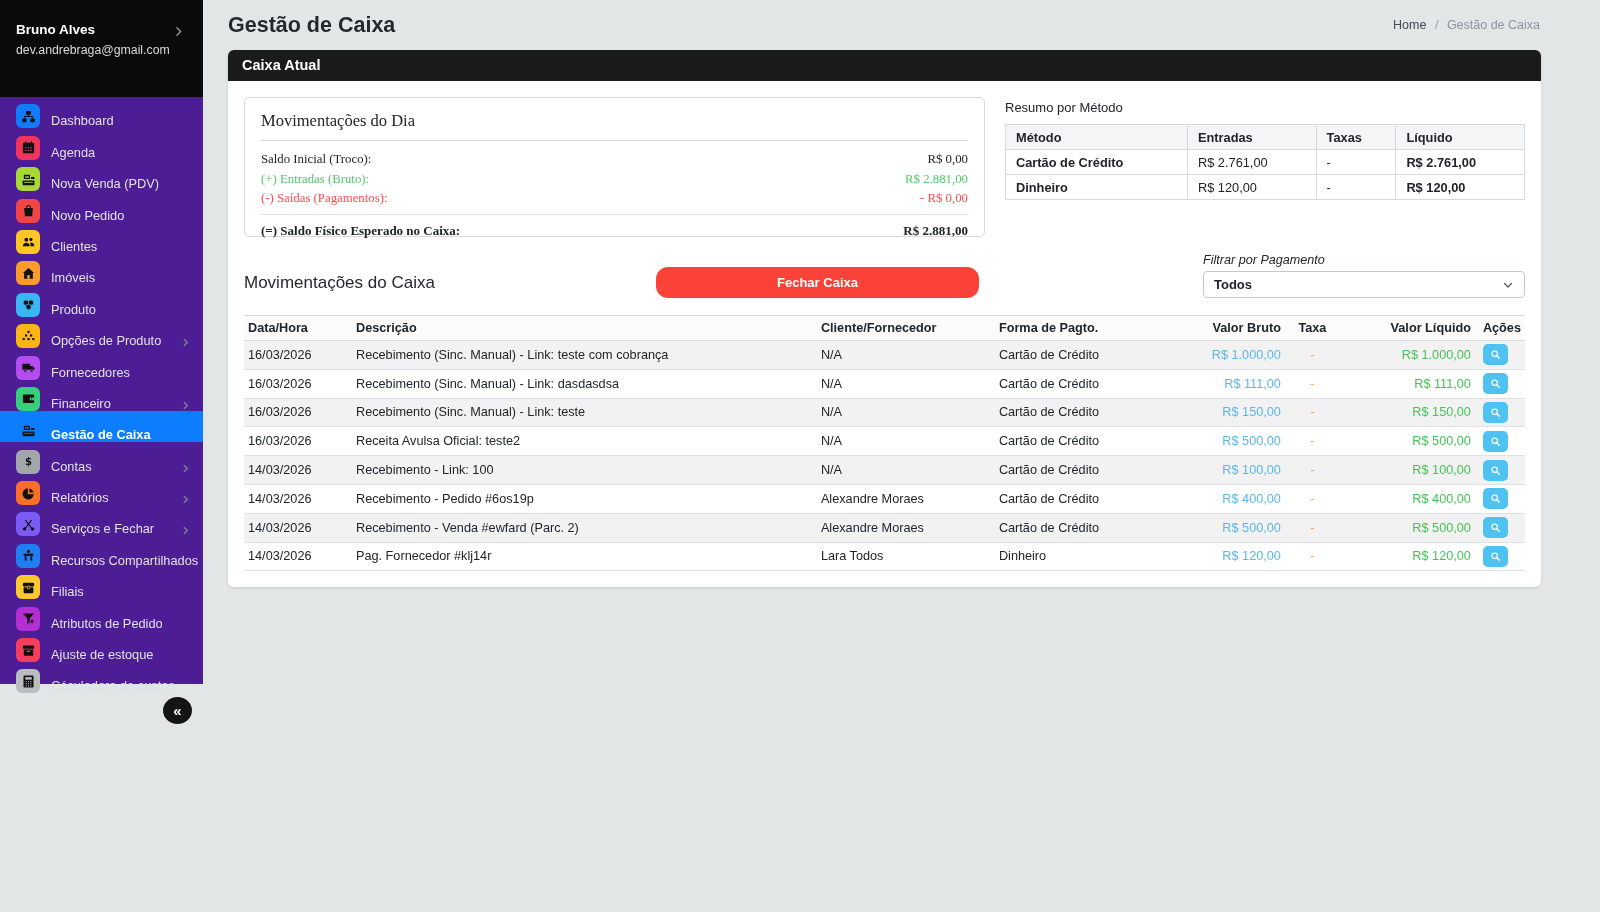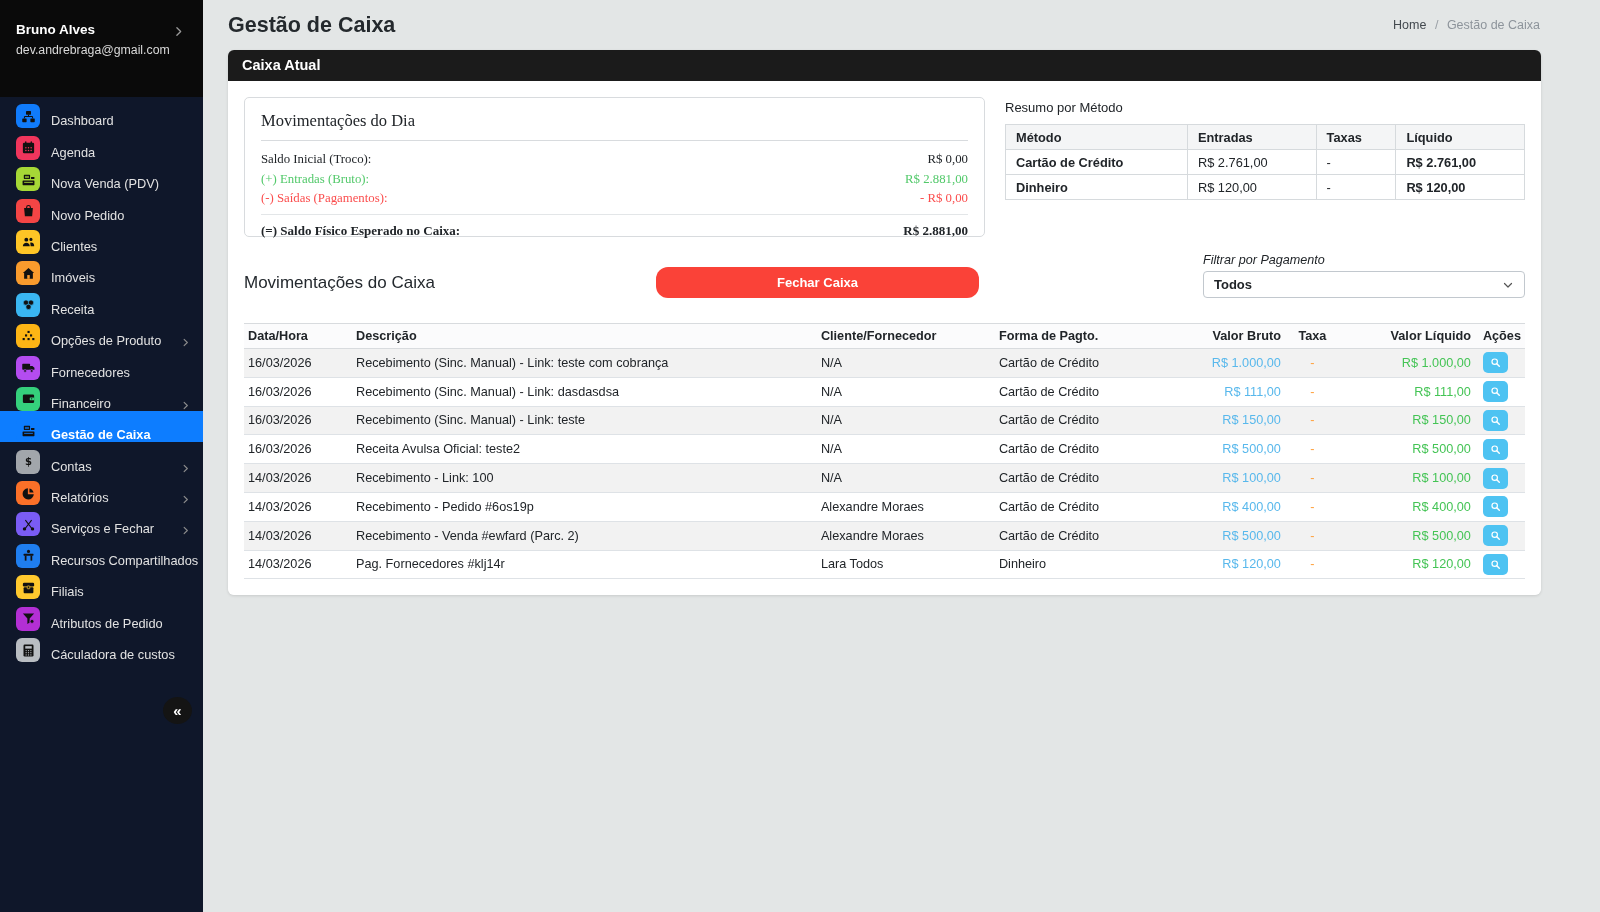"Bruno Alves" .sidebar { background: #0f172a -> #4c1d95; height: 912px -> 684px }
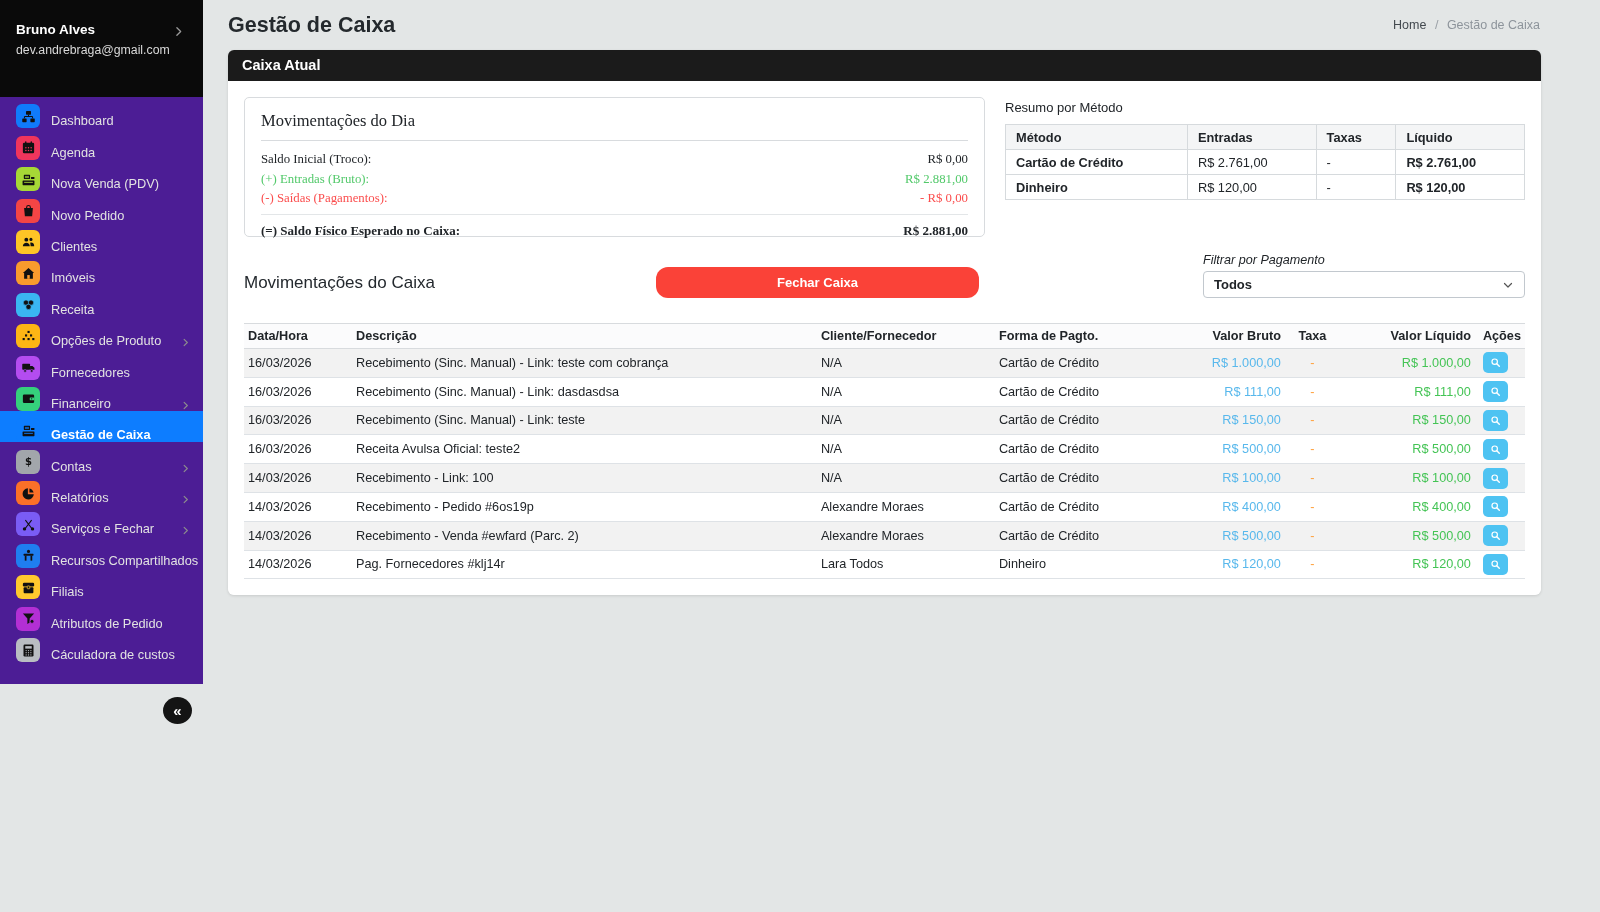"Receita" span.menu-label { text: Receita -> Produto }
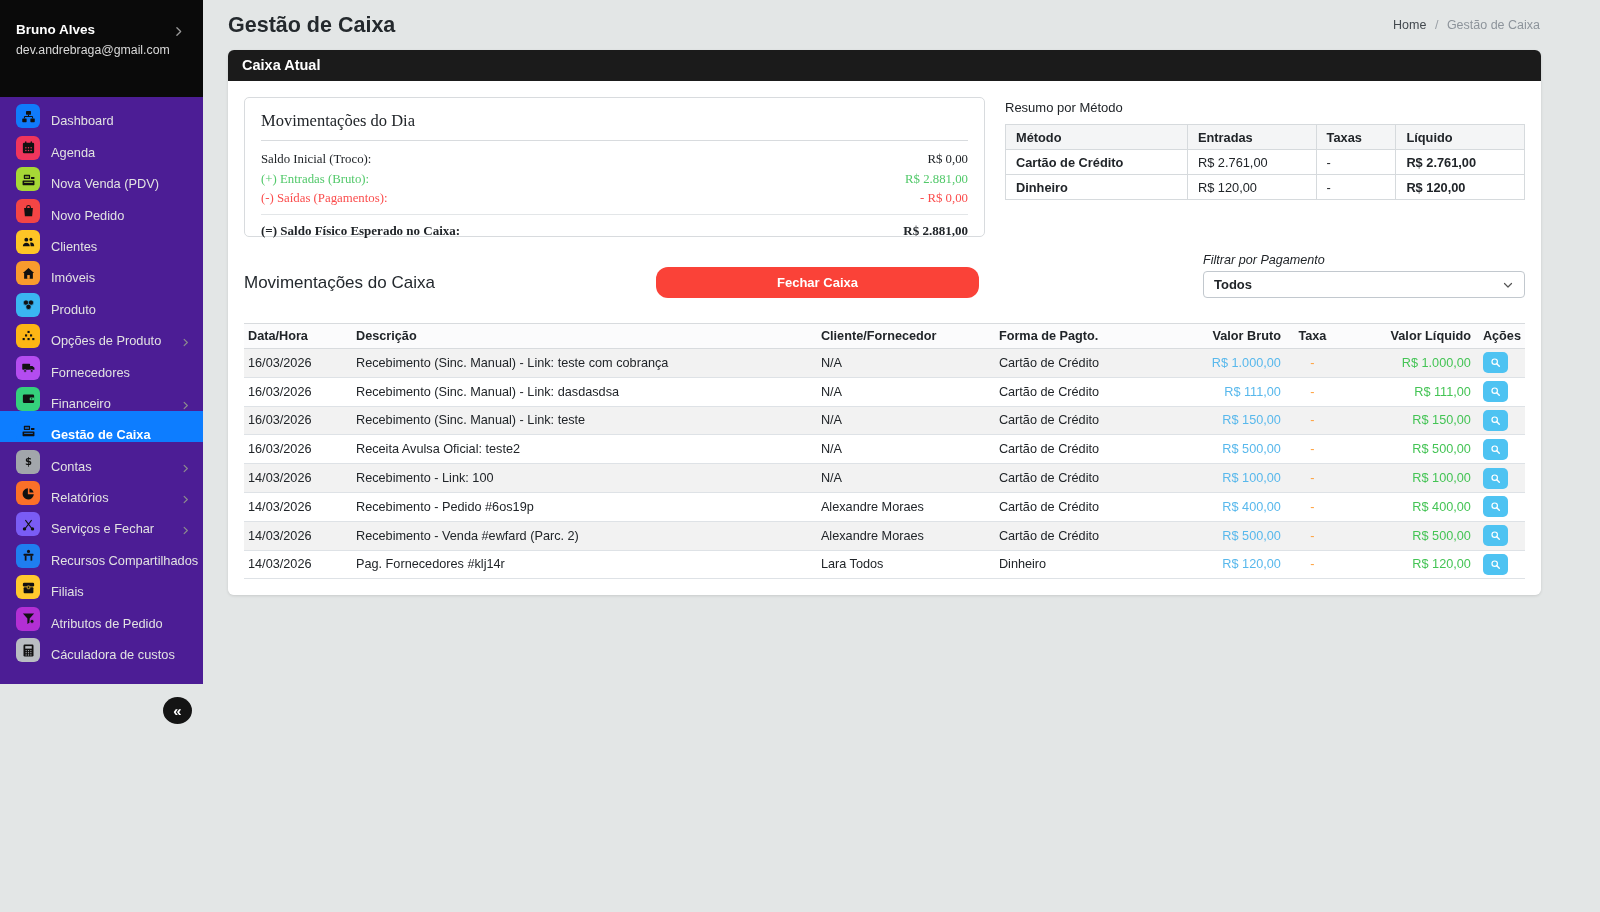"Data/Hora" .mov-table { margin-top: 23px -> 15px }
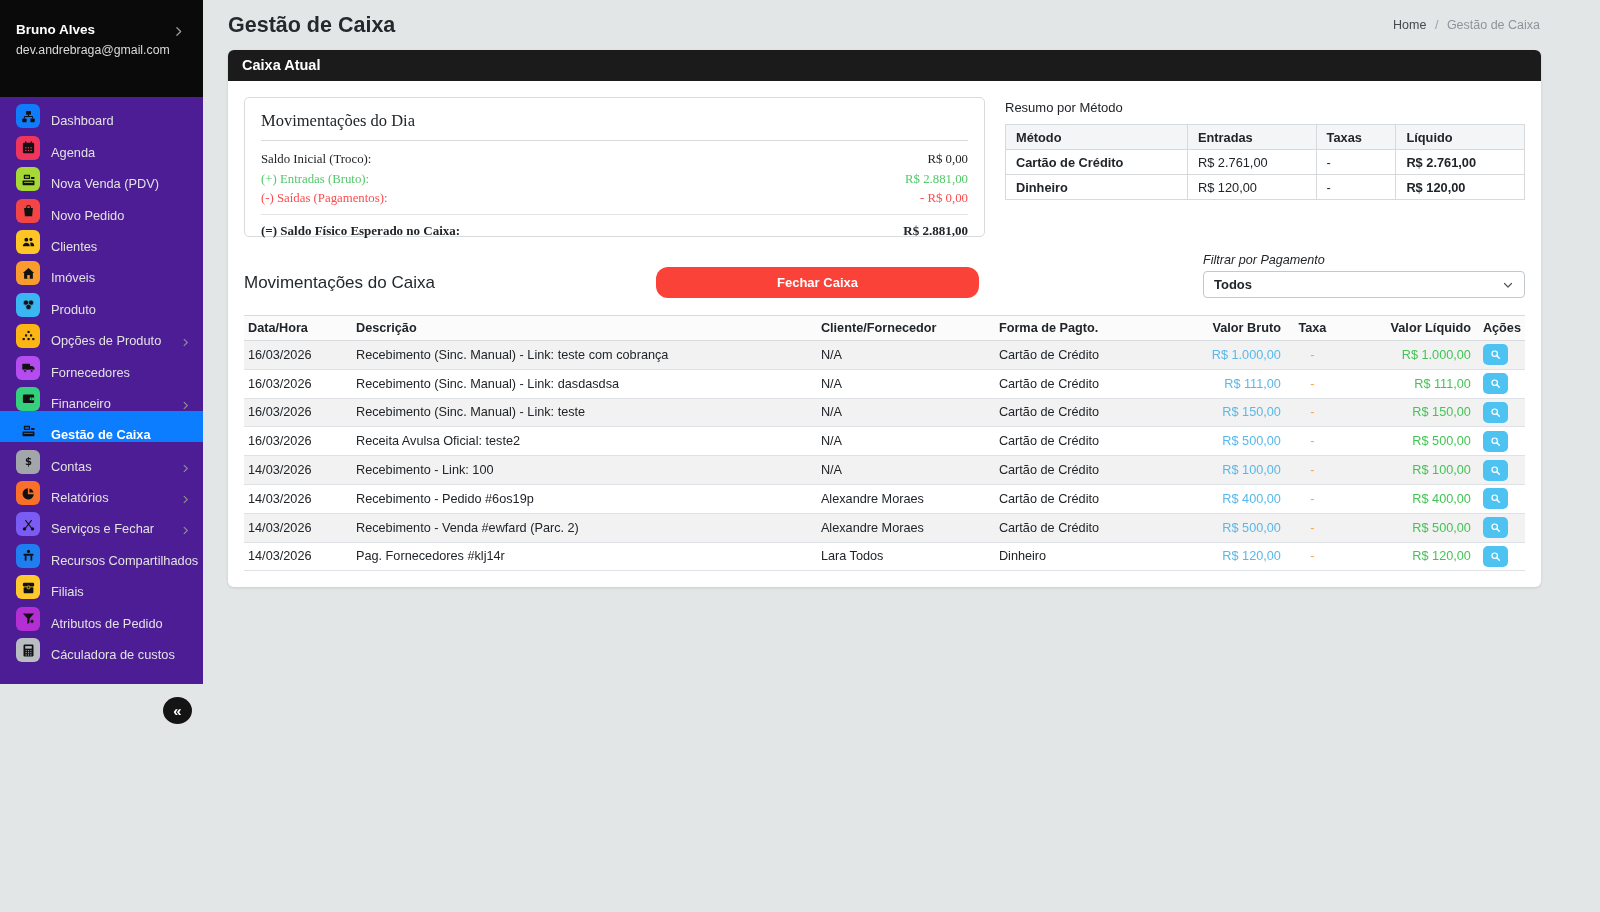"Pag. Fornecedores #klj14r" td.col-desc { text: Fornecedores -> Fornecedor }
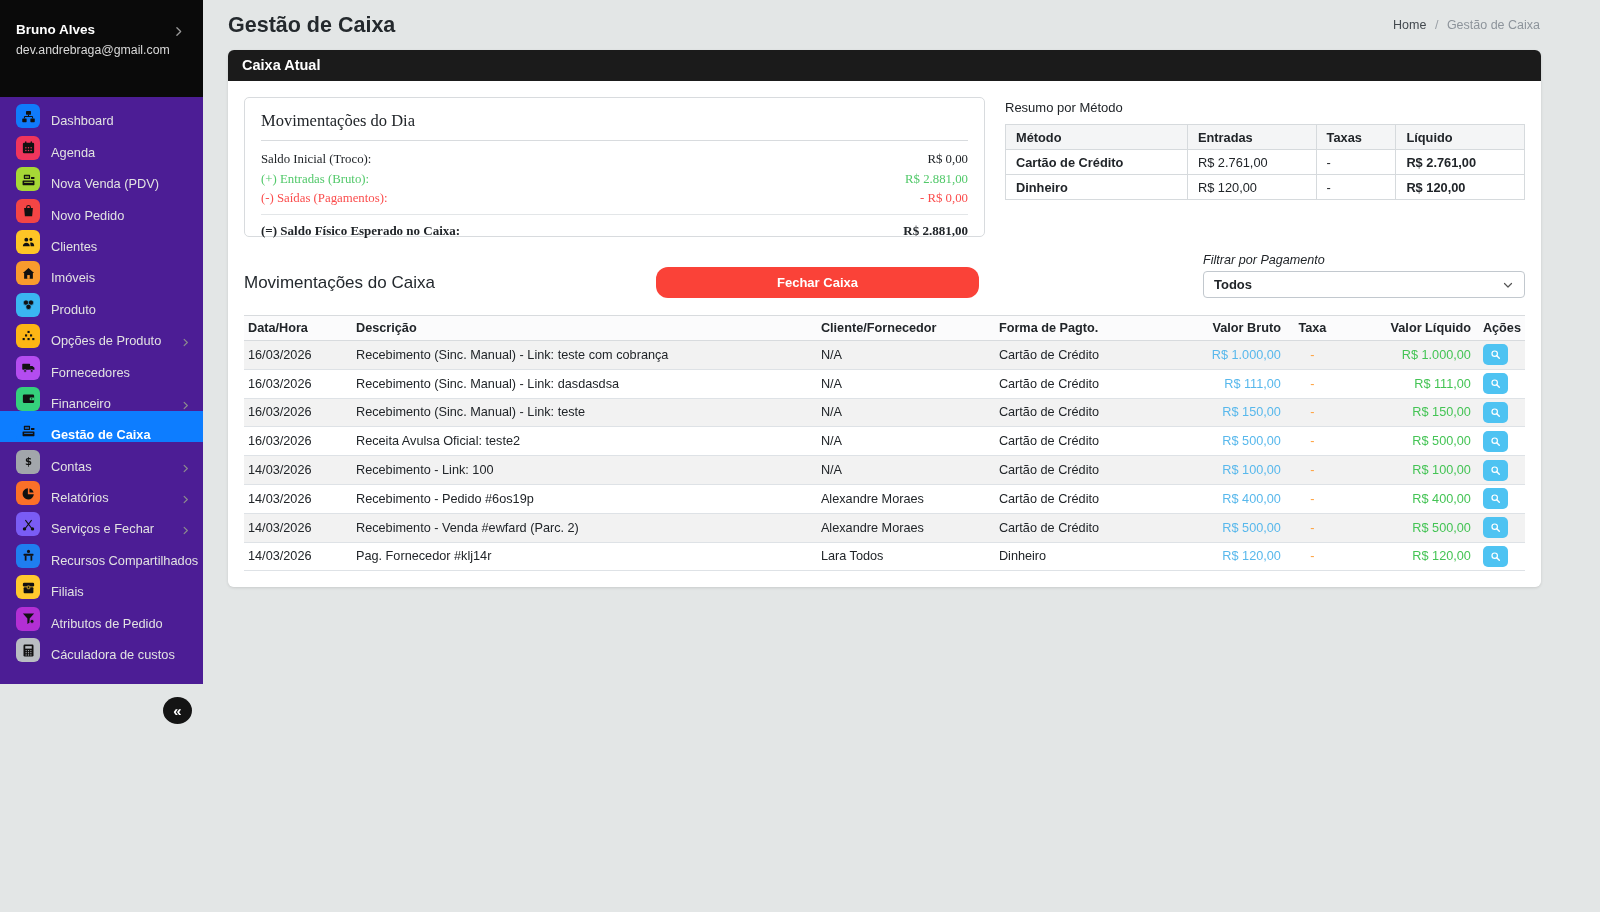"Ajuste de estoque" div.menu-item { html: none -> <div> <span> <svg> <rect></rect> <rect></rect> <rect></rect> </svg> </span> <span>Ajuste de estoque</span> </div> }
